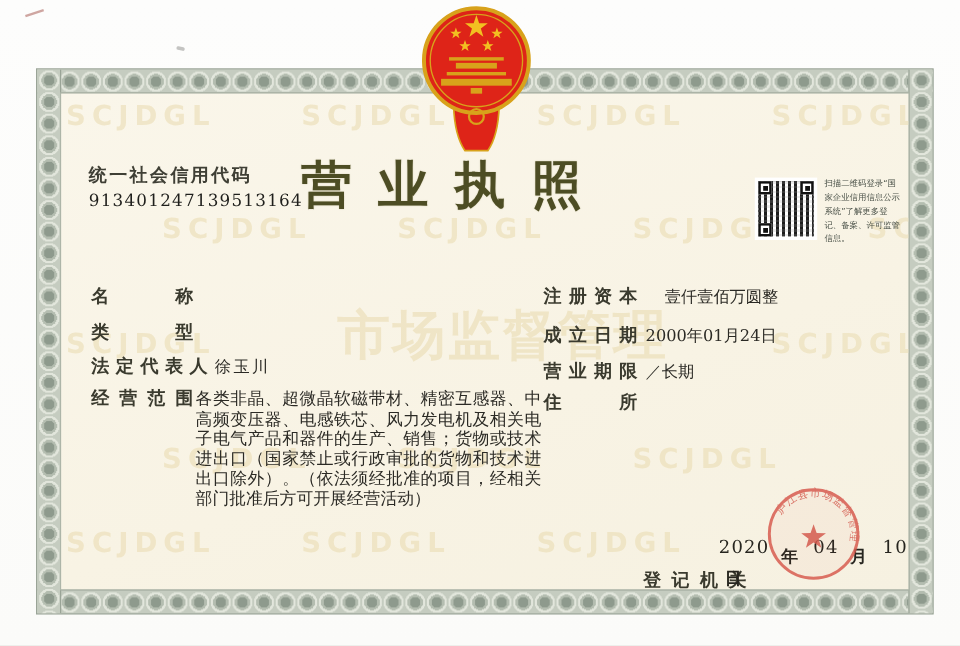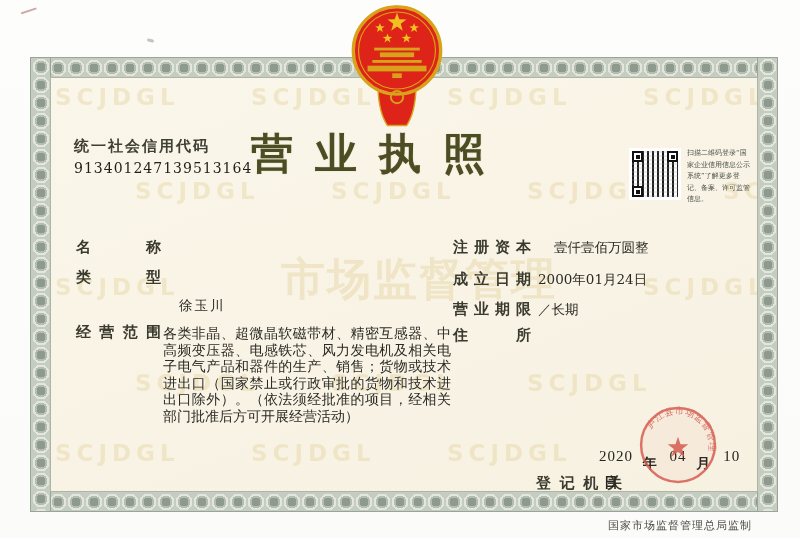"法定代表人" div.flabel { html: none -> <div>法定代表人</div> }
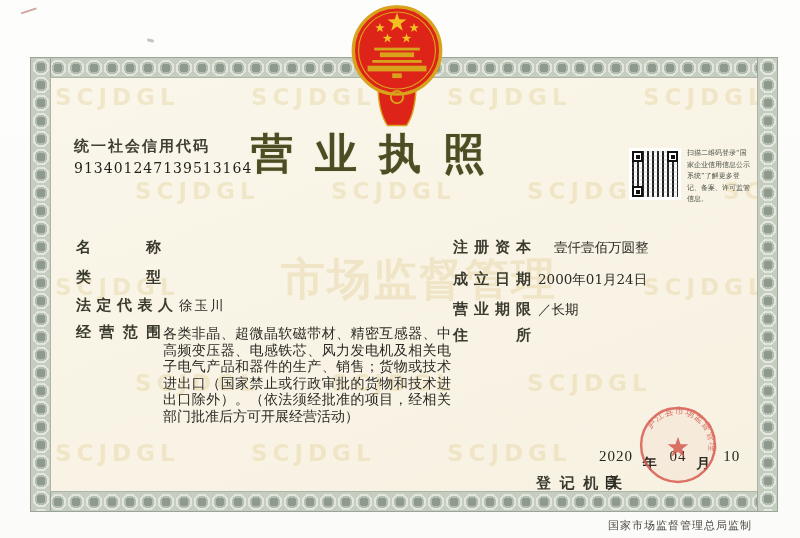"2020" .date span { font-family: Liberation Serif, serif -> none }
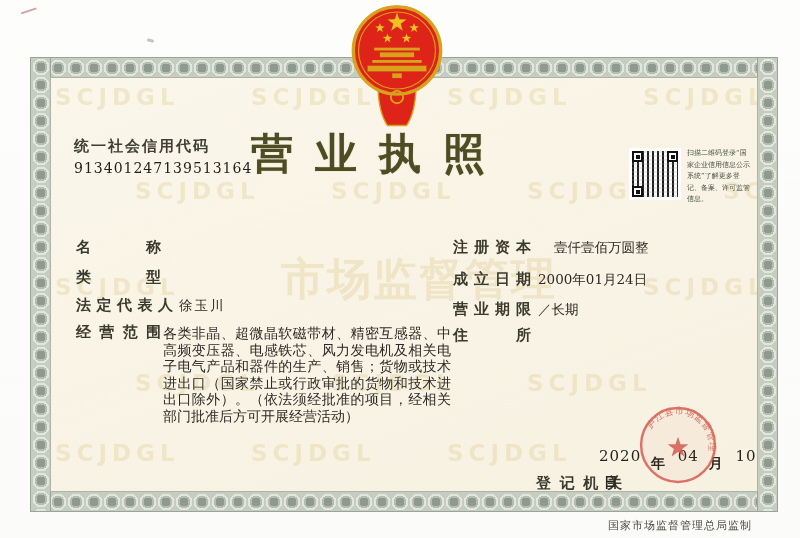"国家市场监督管理总局监制" div.footer-right { html: <div>国家市场监督管理总局监制</div> -> none }
